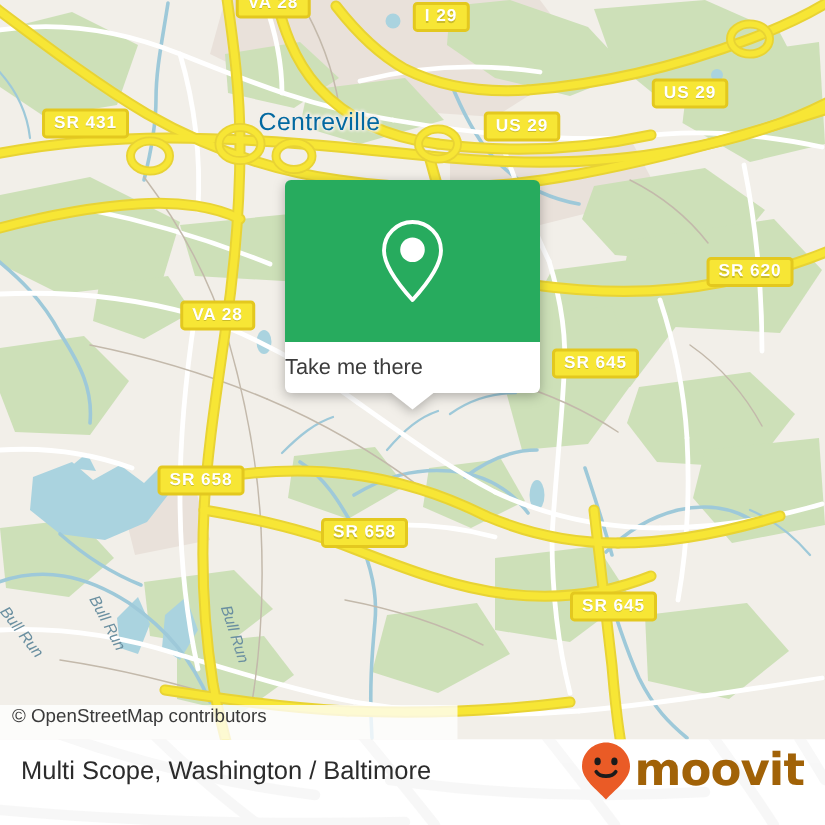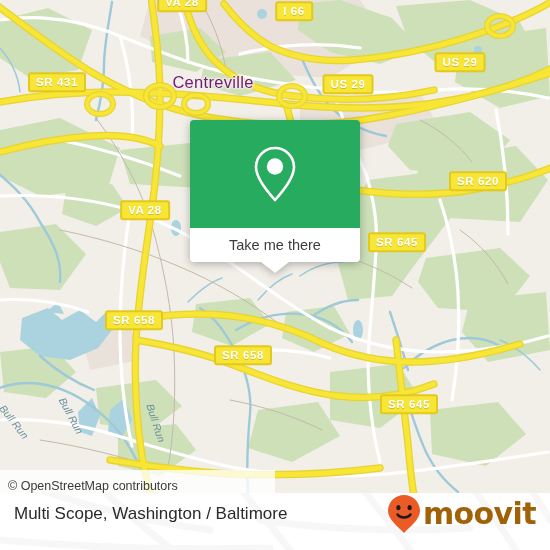"I 66" div.shield { text: 66 -> 29 }
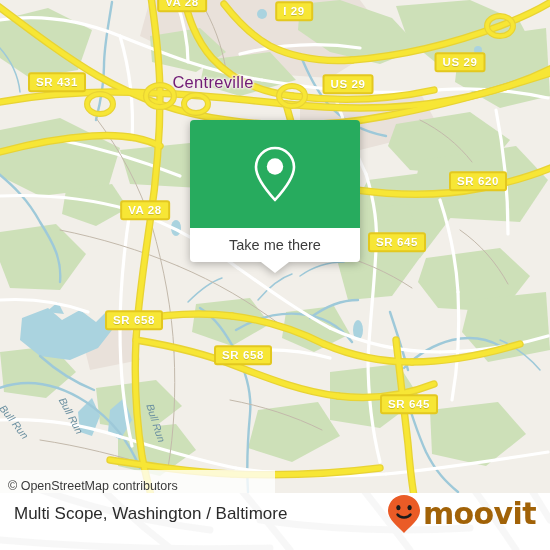"Centreville" .place-label { color: #701a75 -> #0369a1 }
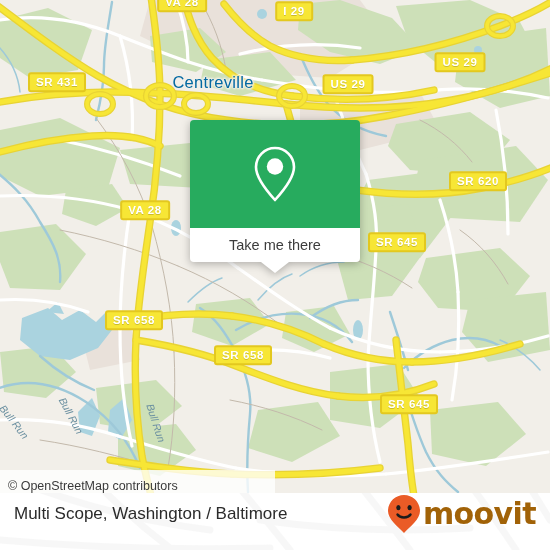"SR 620" div.shield { left: 478px -> 500px }
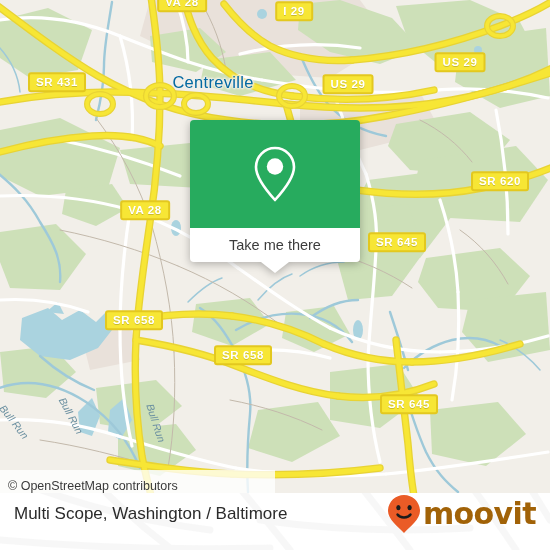"Take me there" .popup-bottom { justify-content: center -> none }
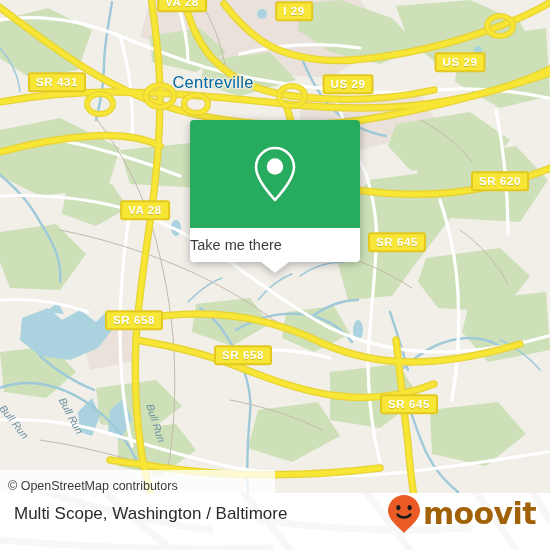"© OpenStreetMap contributors" .attribution { align-items: flex-end -> flex-start; width: 275px -> 305px }
